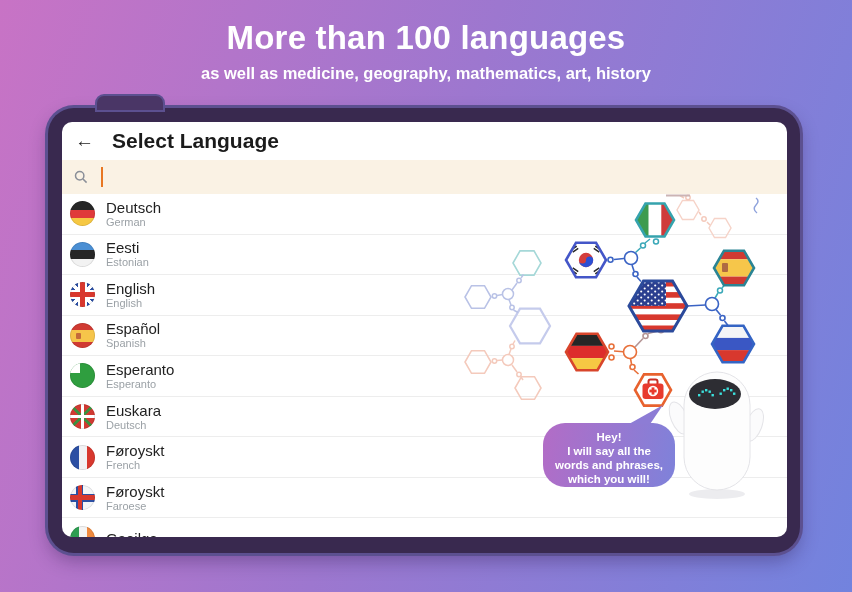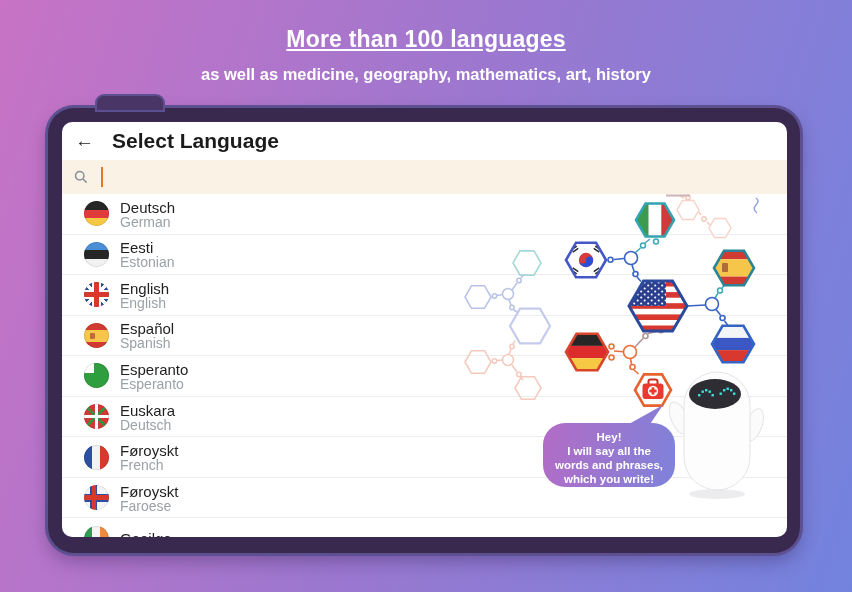"More than 100 languages" .hero h1 { font-size: 23px -> 33px; margin: 12px -> 5px; text-decoration: underline -> none }
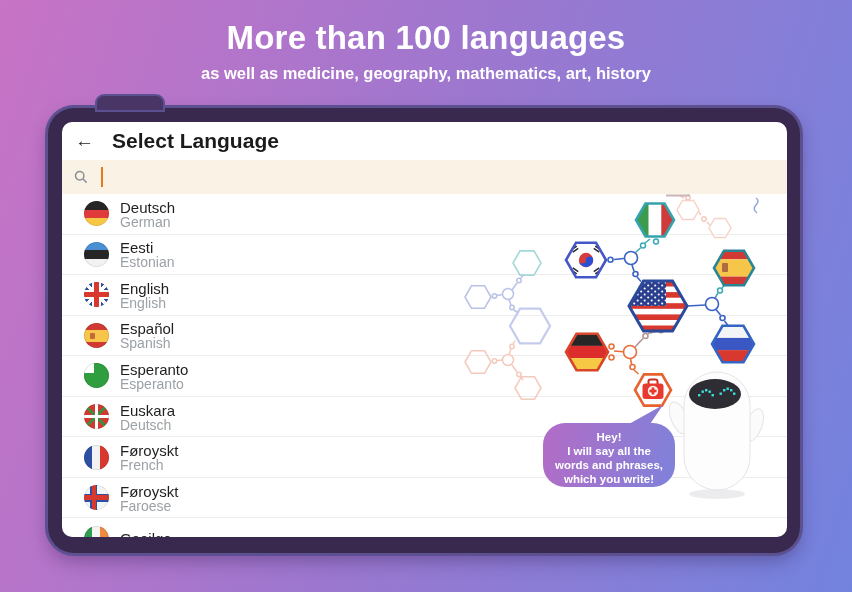"Deutsch" .row { padding-left: 22px -> 8px }
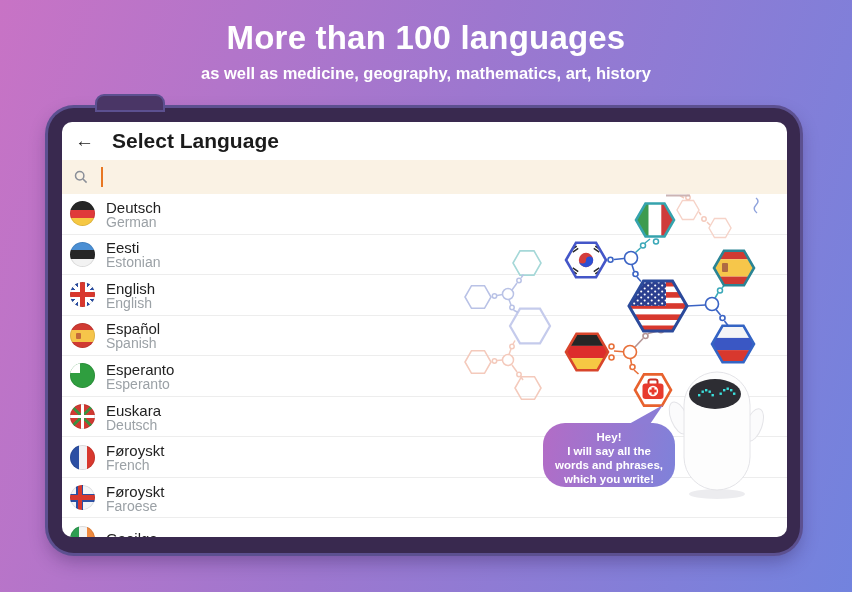"German" .rsub { font-size: 14px -> 11px }
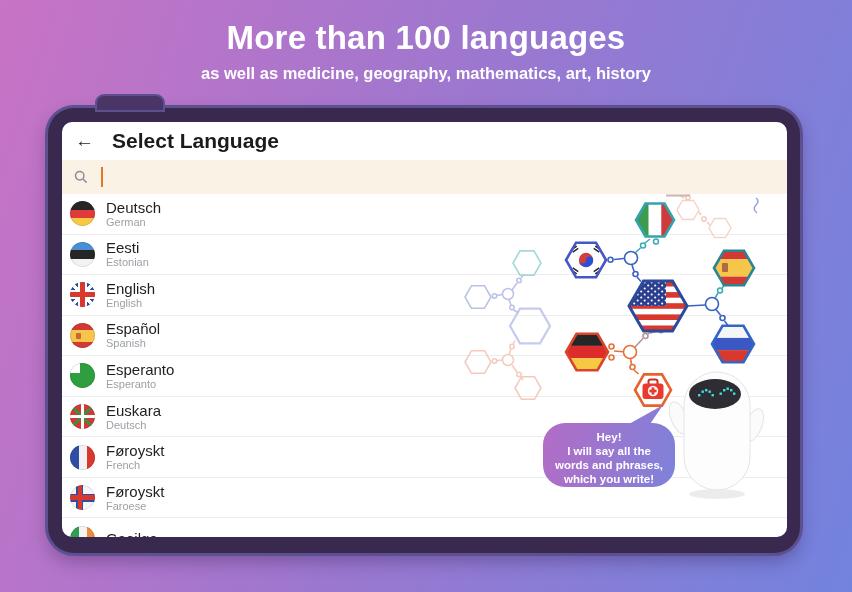"which you write!" div { text: write -> will }
